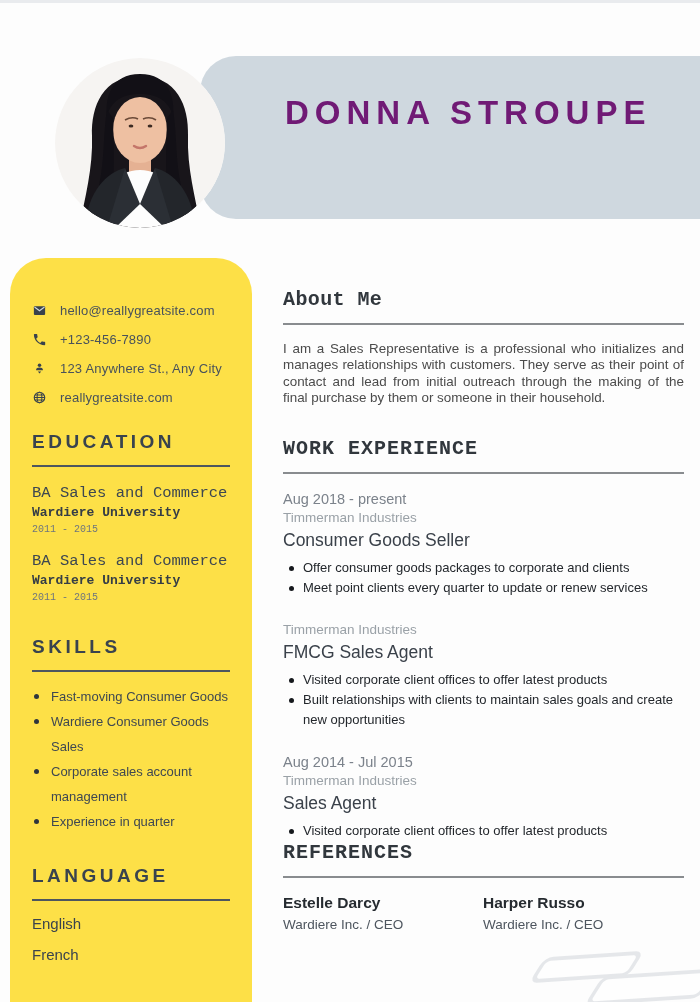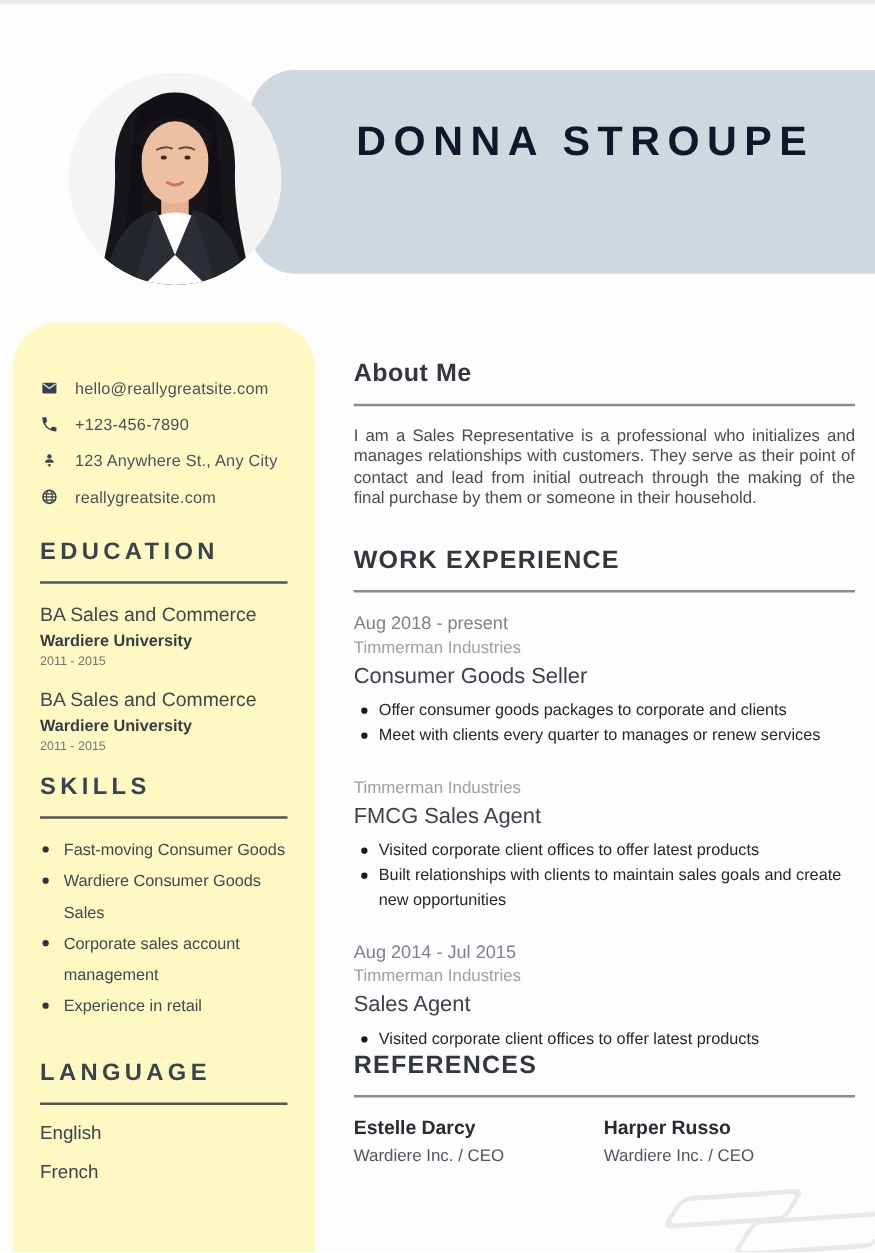"DONNA STROUPE" .person-name { color: #0f172a -> #701a75 }
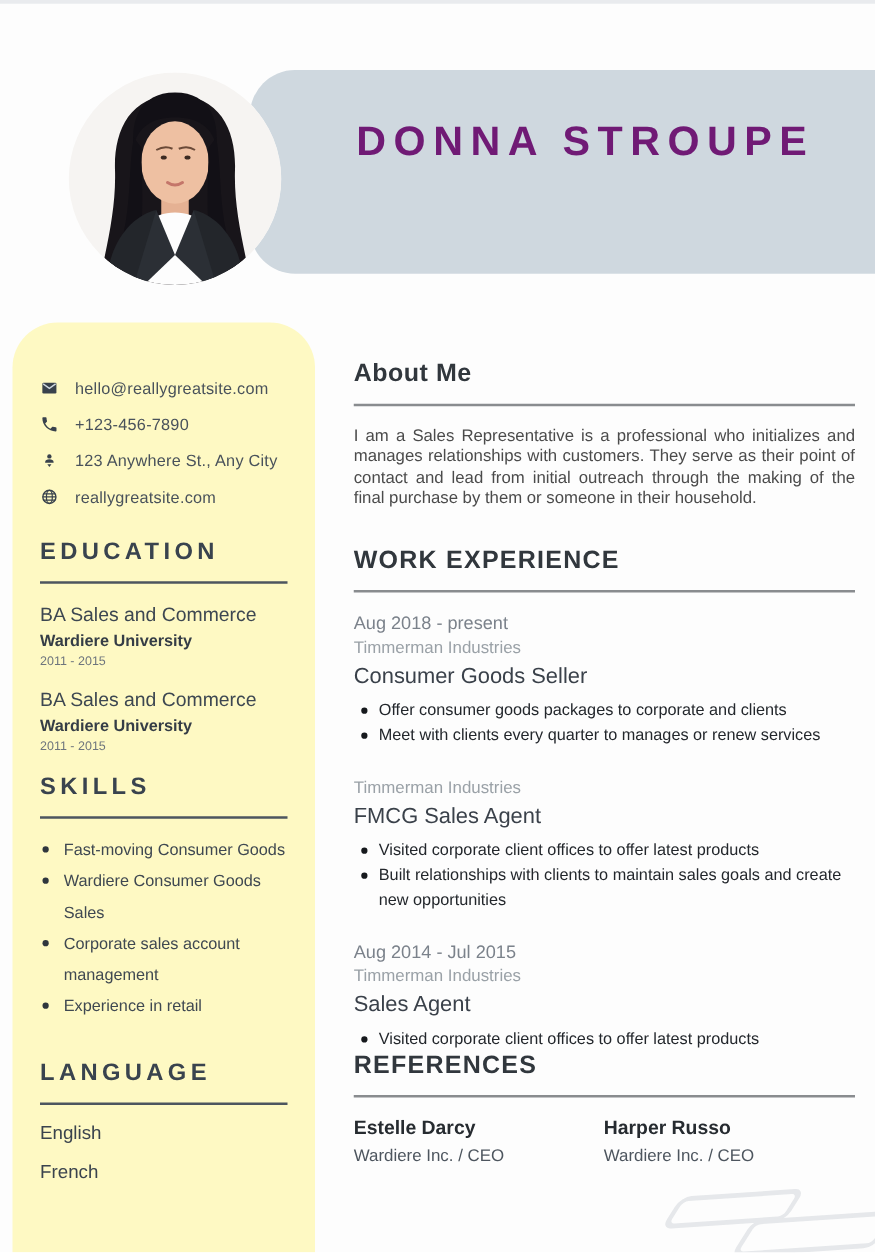"hello@reallygreatsite.com" .sidebar { background: #fef9c3 -> #fde047 }
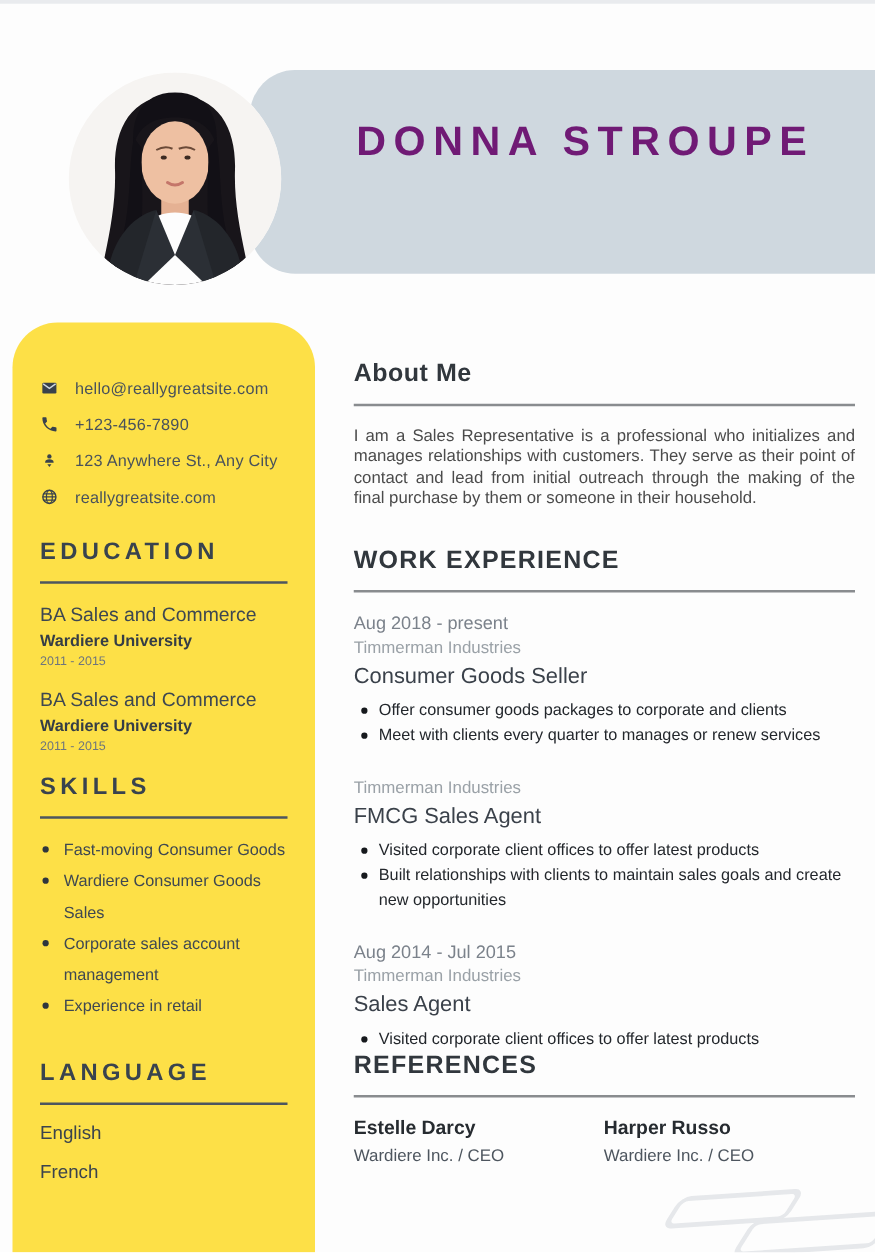"About Me" .main-heading { font-family: none -> Liberation Mono, monospace }
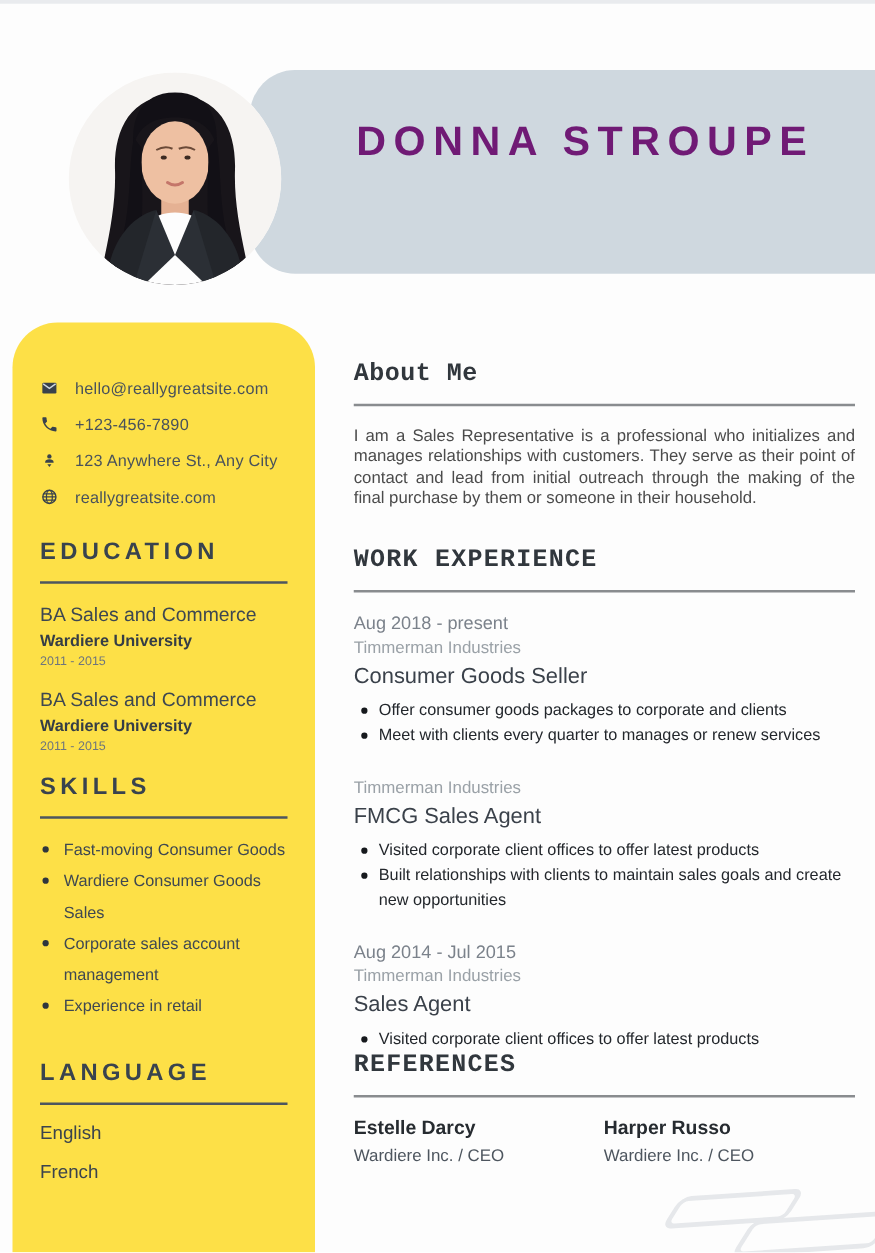"BA Sales and Commerce" .edu-entry { font-family: none -> Liberation Mono, monospace }
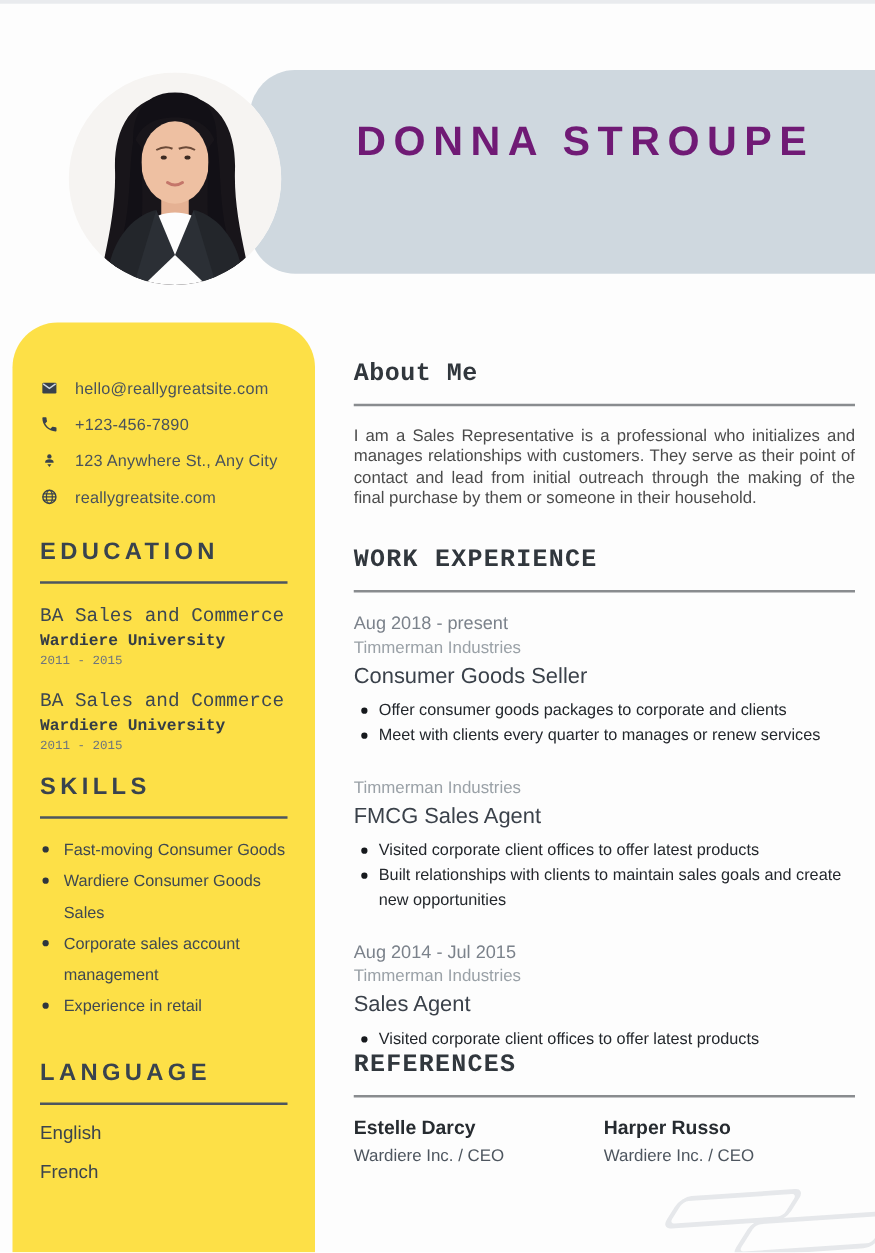"Meet with clients every quarter" li { text: with clients every quarter to manages -> point clients every quarter to update }
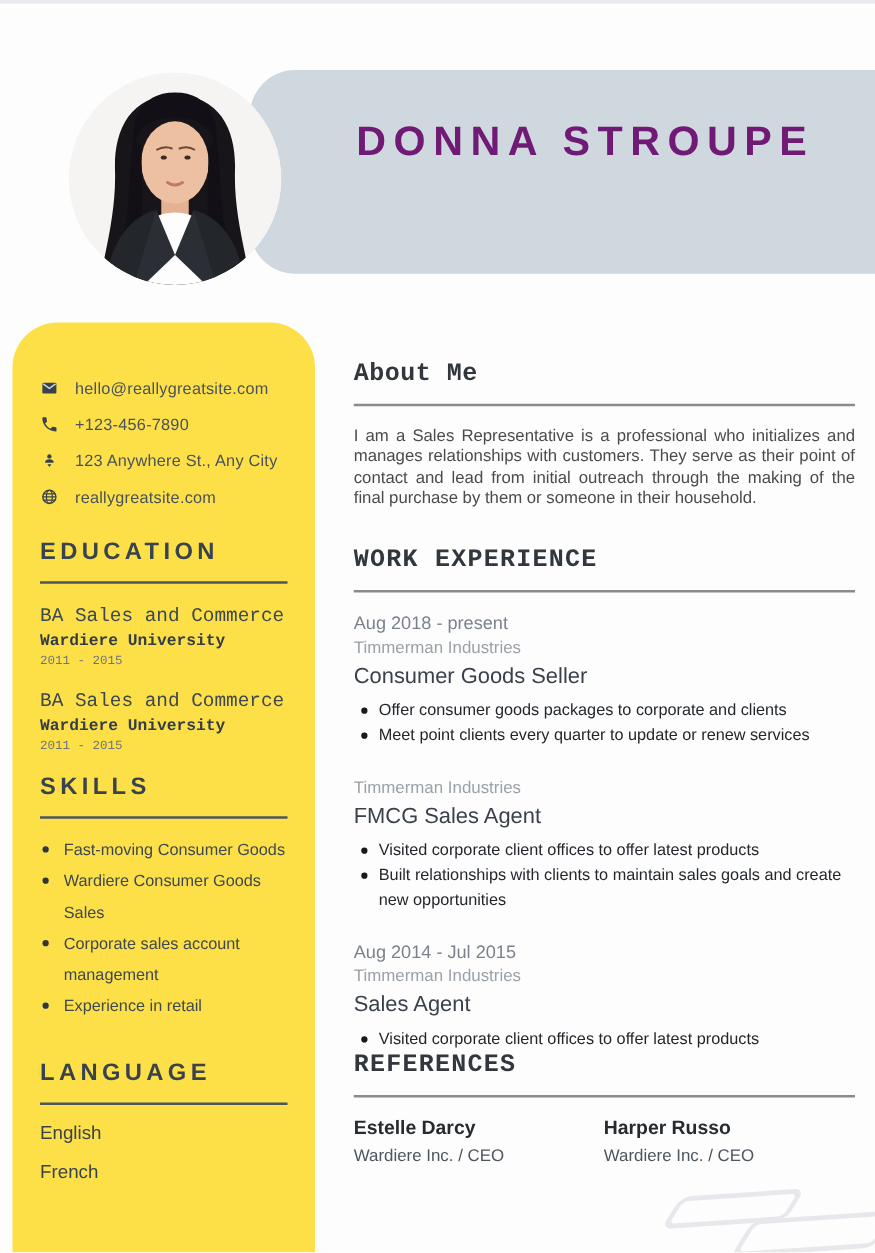"SKILLS" section.side-section { margin-top: 16px -> 33px }
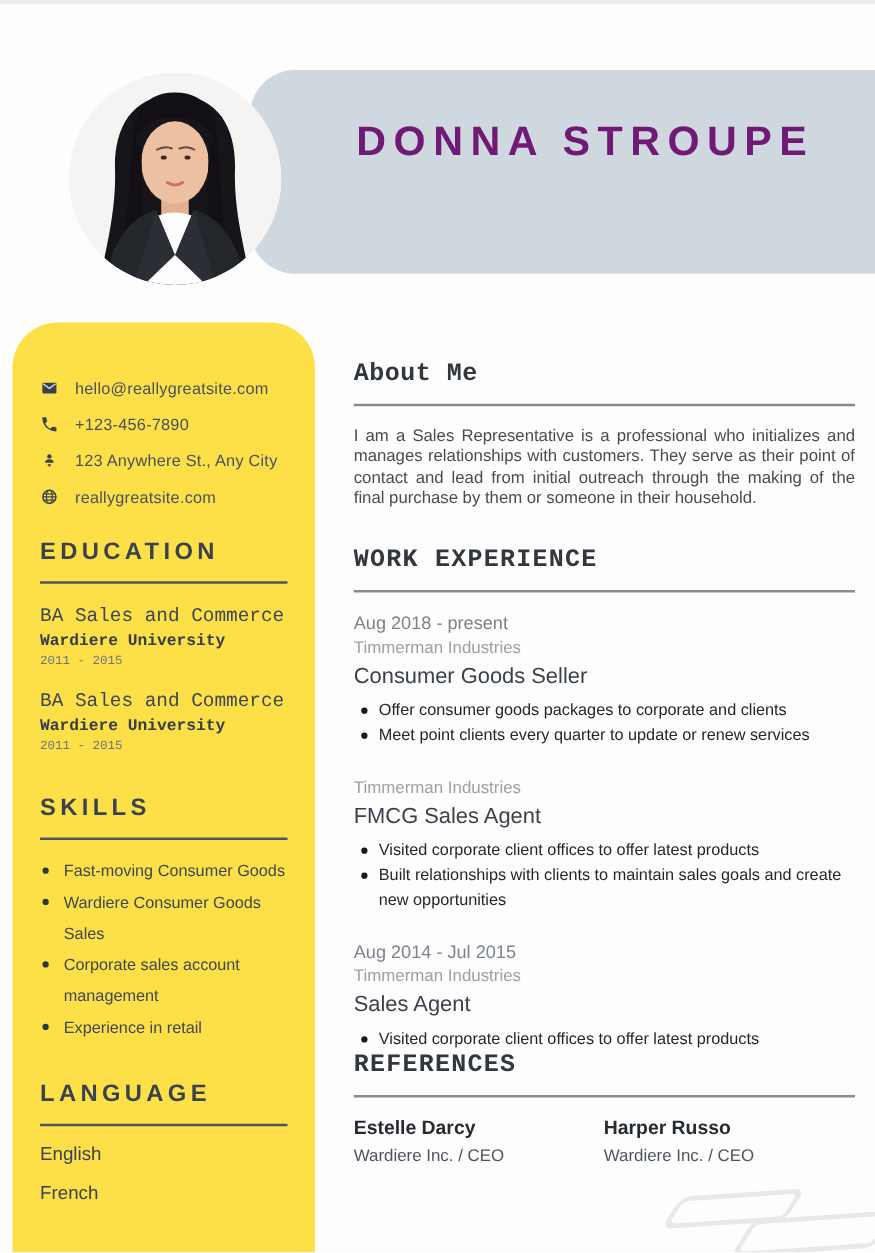"Experience in retail" li { text: retail -> quarter }
